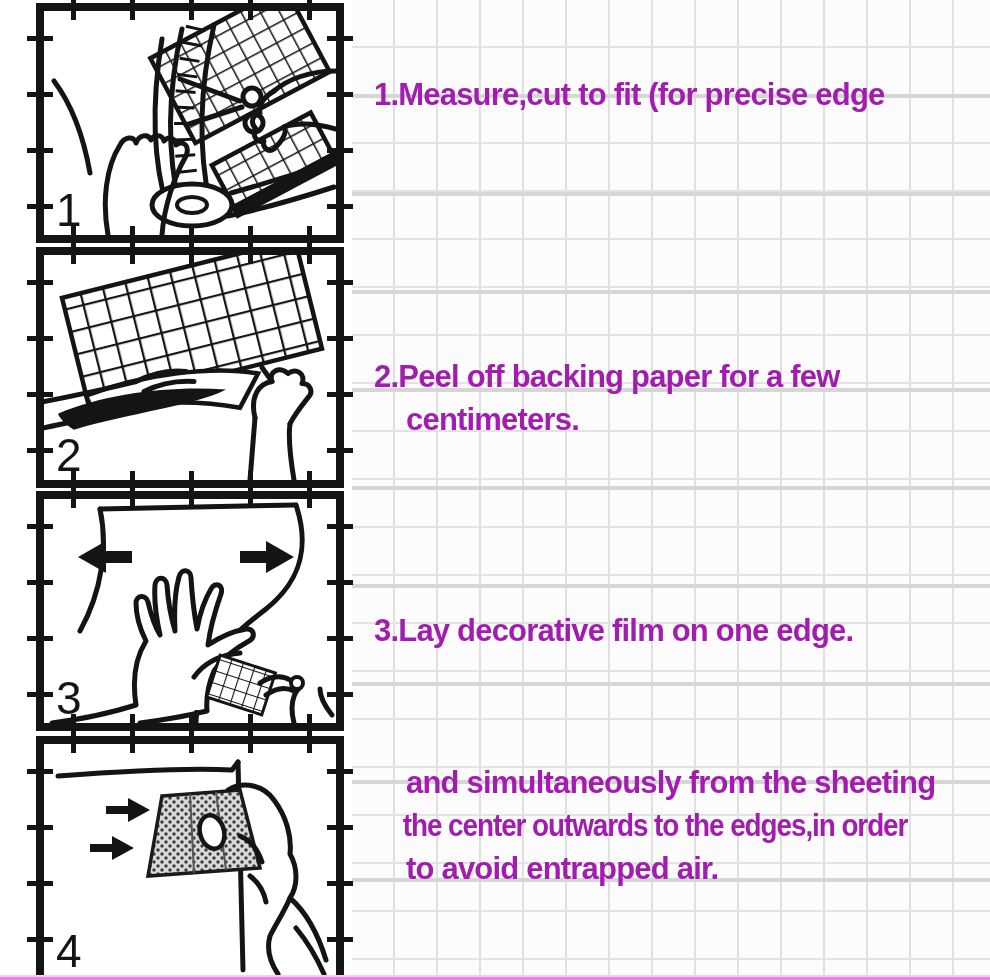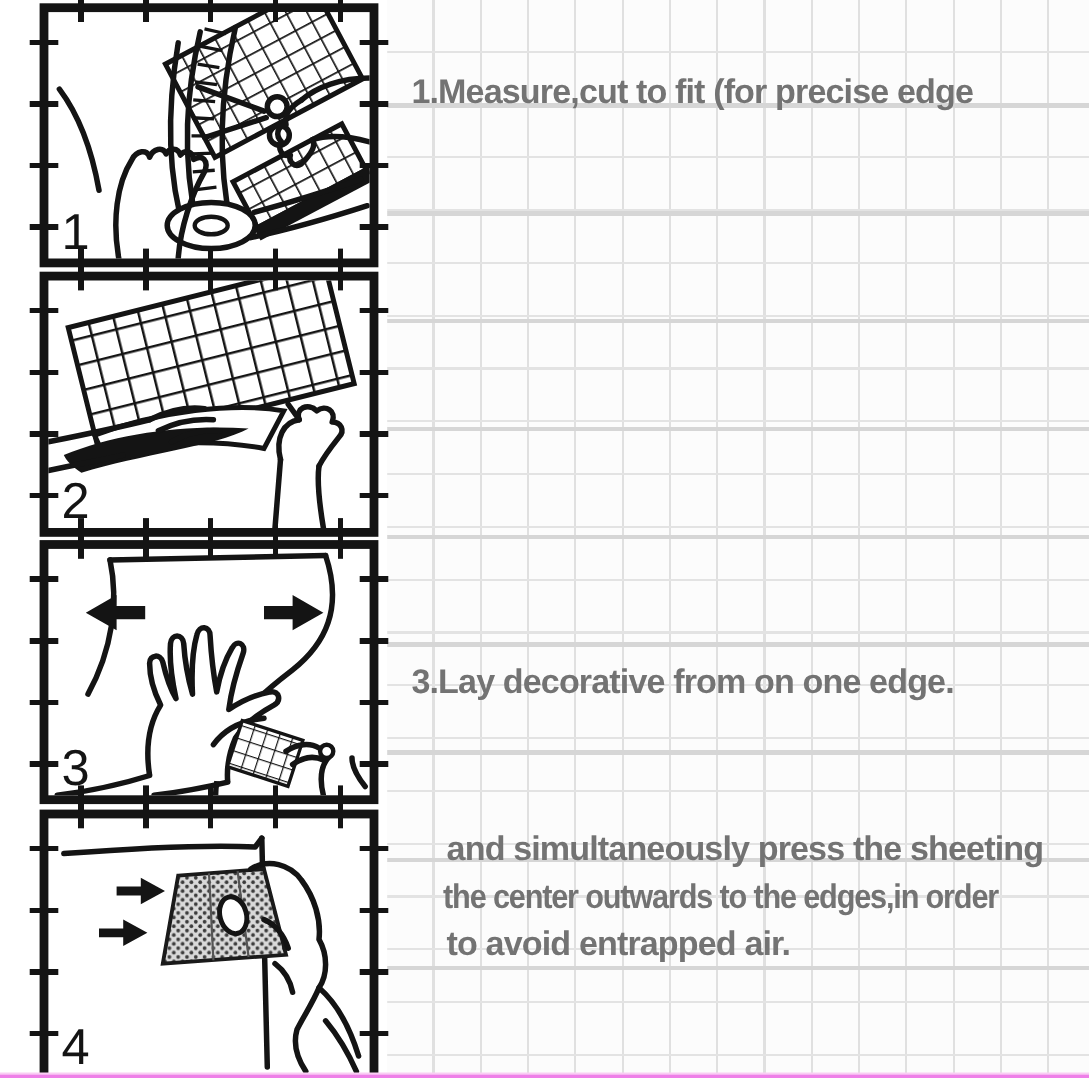"1.Measure,cut to fit (for precise" .step { color: #737373 -> #a21caf; margin-top: none -> 11px }
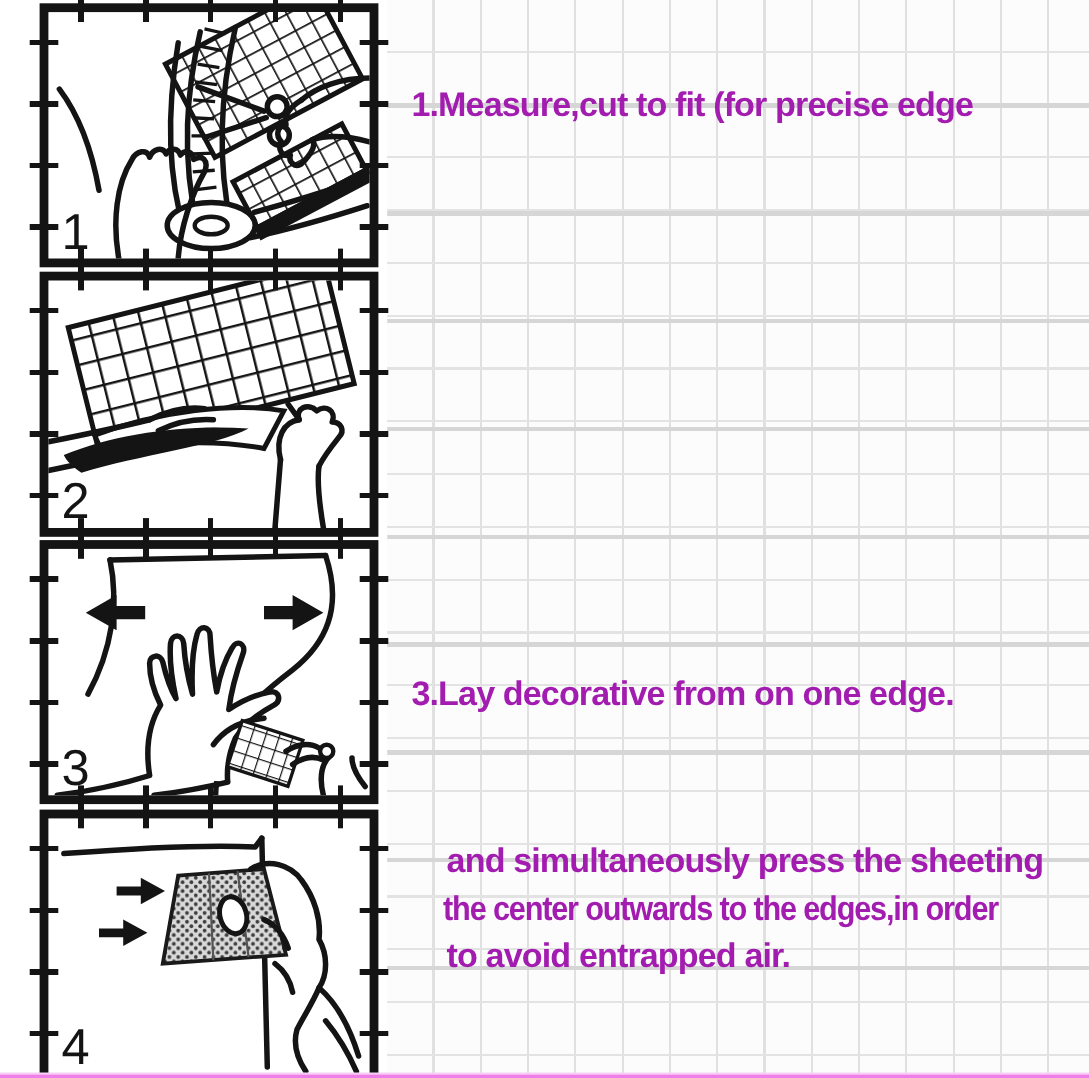"2.Peel off backing paper for" div.step { html: none -> <div> <div><span>2.</span><span>Peel off backing paper for a few</span></div> <div>centimeters.</div> </div> }
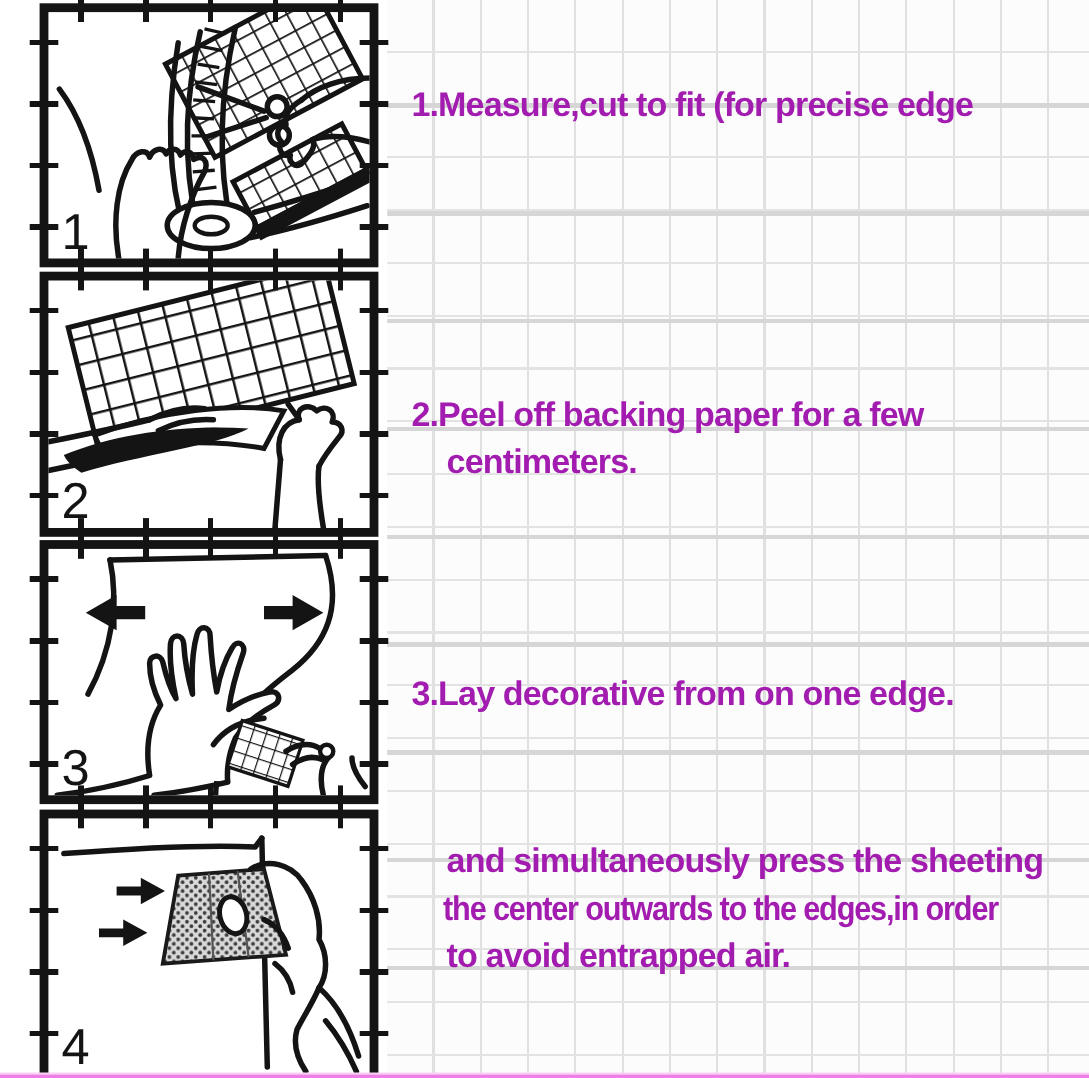"Lay decorative from on one" span { text: from -> film }
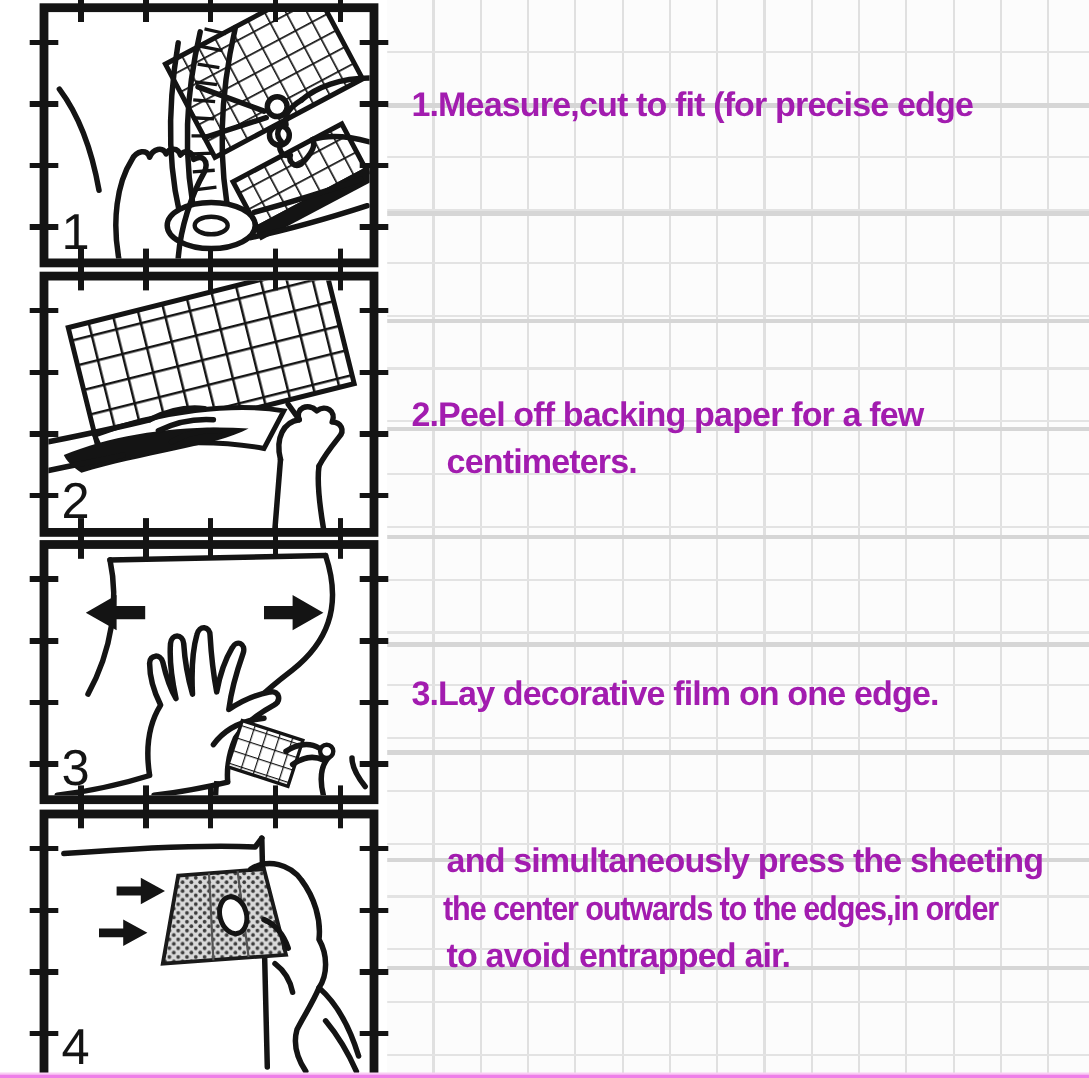"and simultaneously press the sheeting" div.line { text: press -> from }
